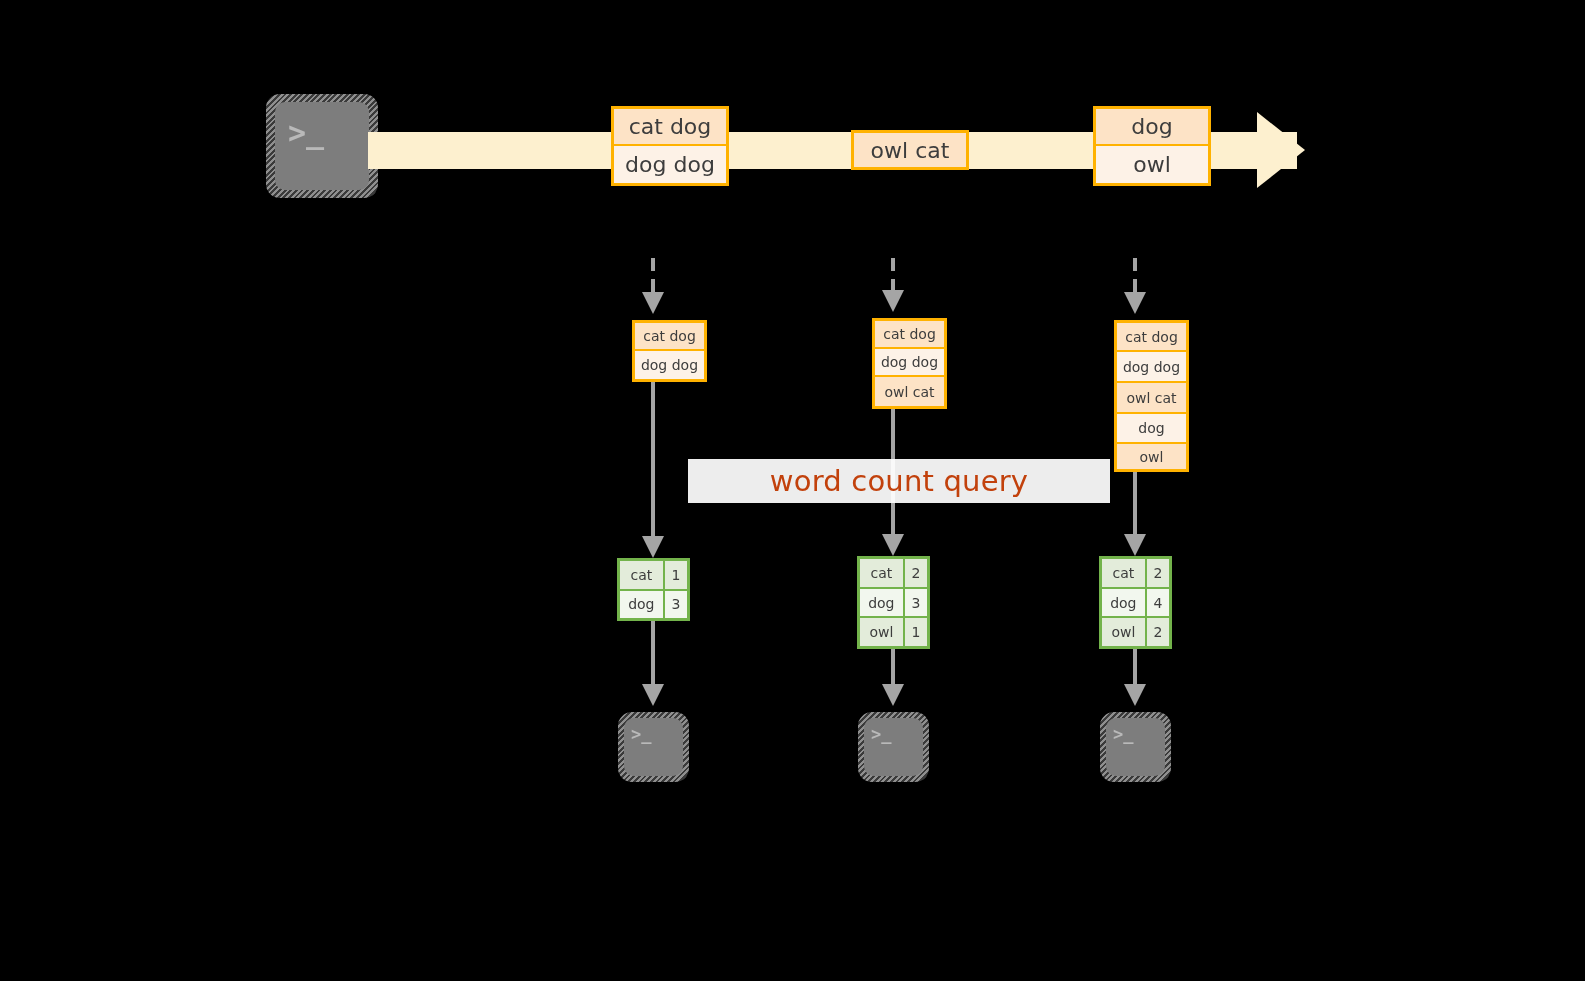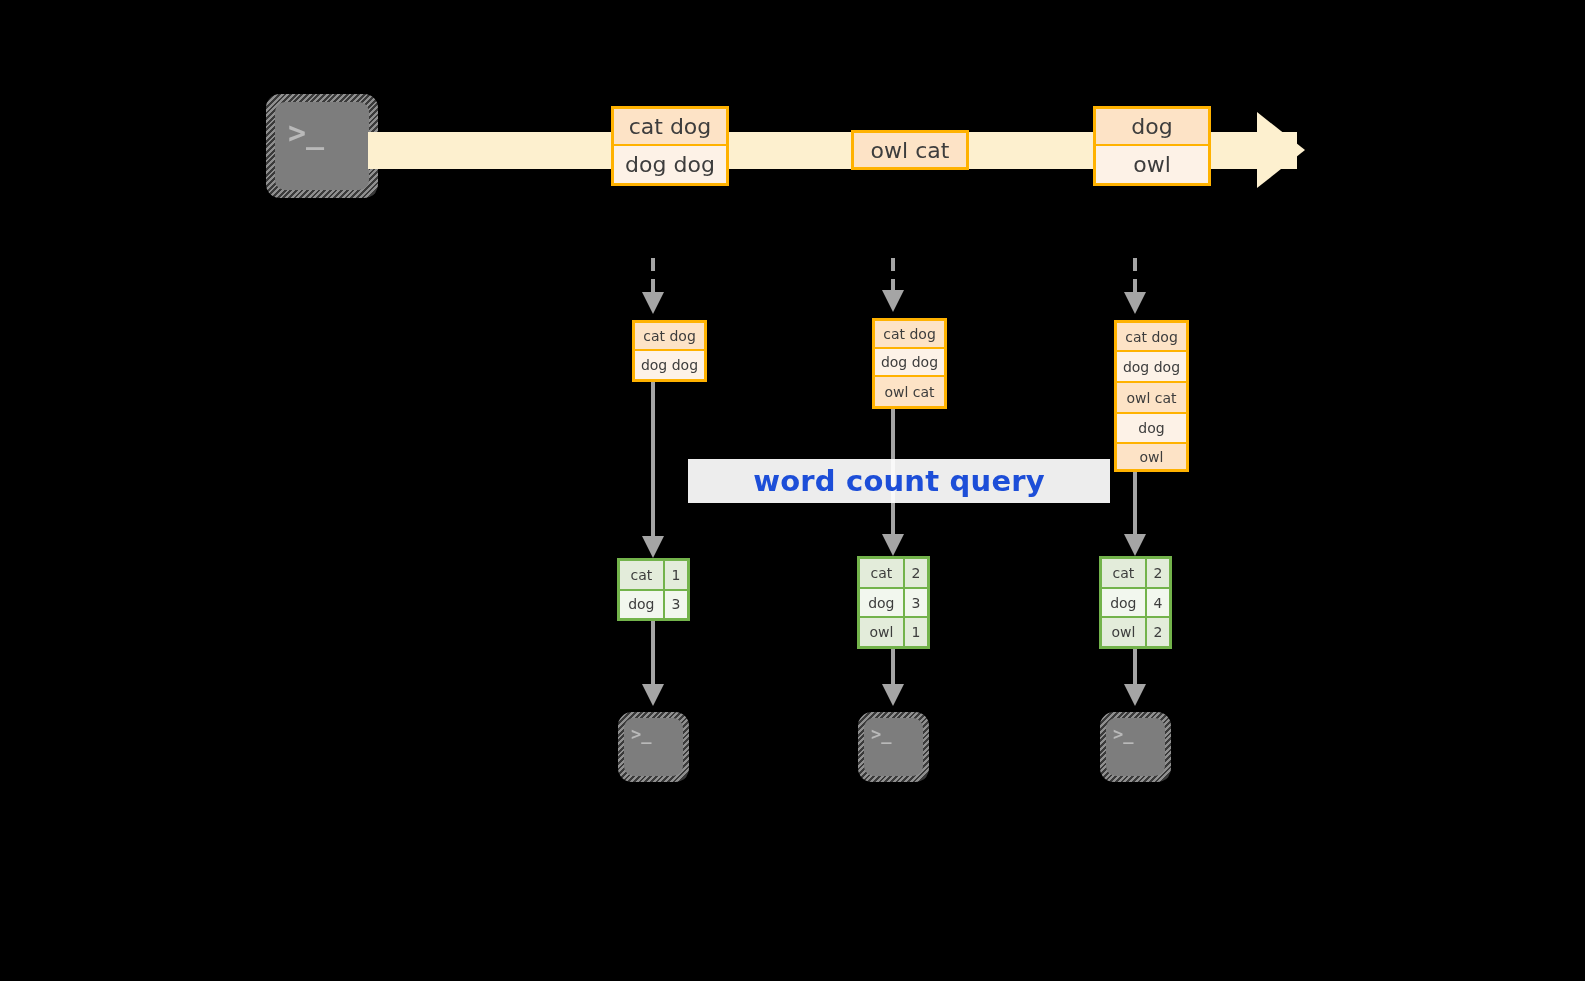"word count query" .qlabel { color: #1d4ed8 -> #c2410c; font-weight: bold -> none }
